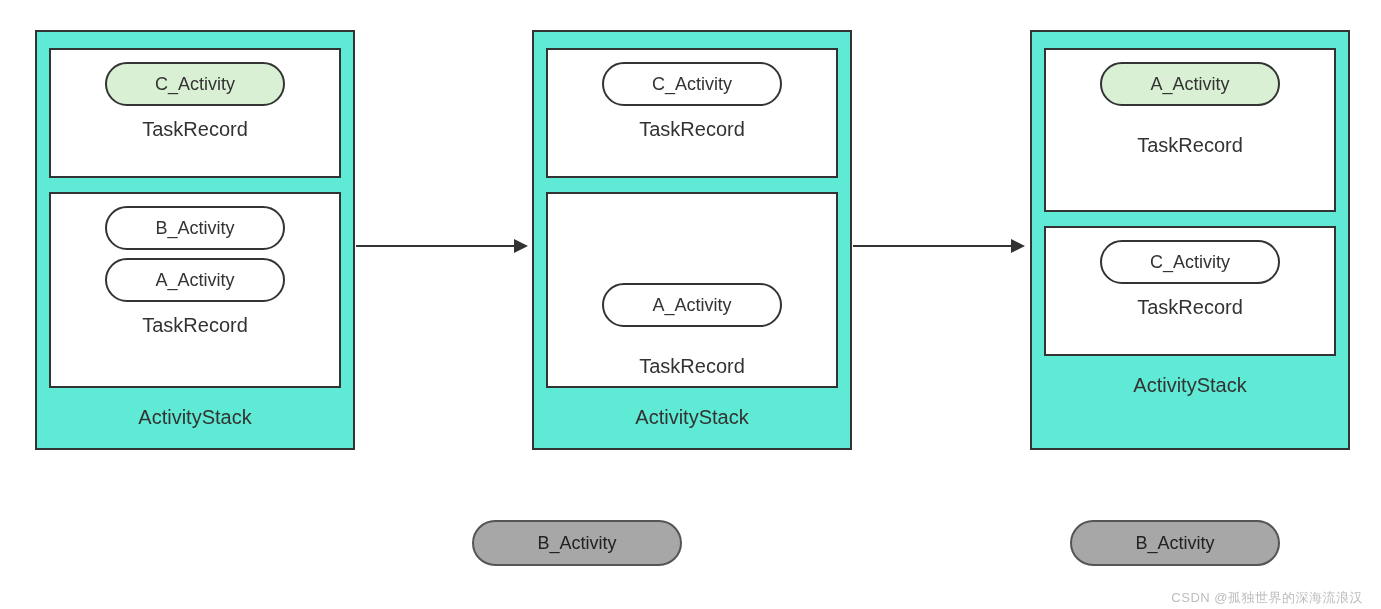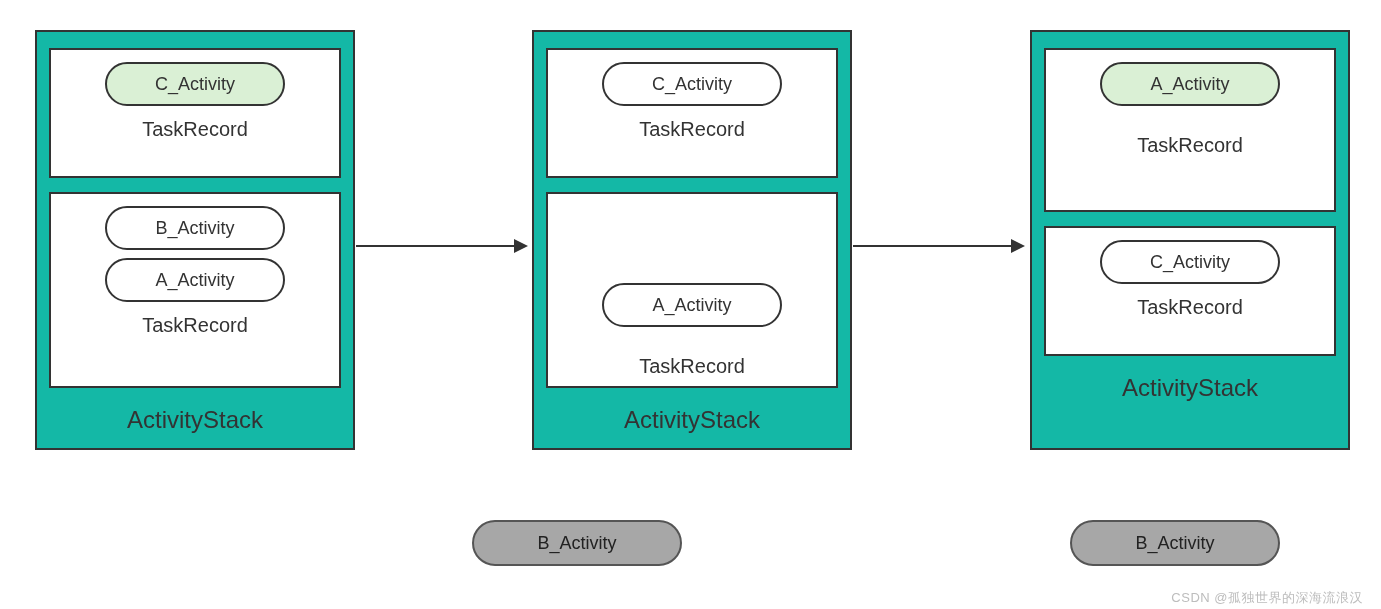"C_Activity" .stack-box { background: #14b8a6 -> #5eead4 }
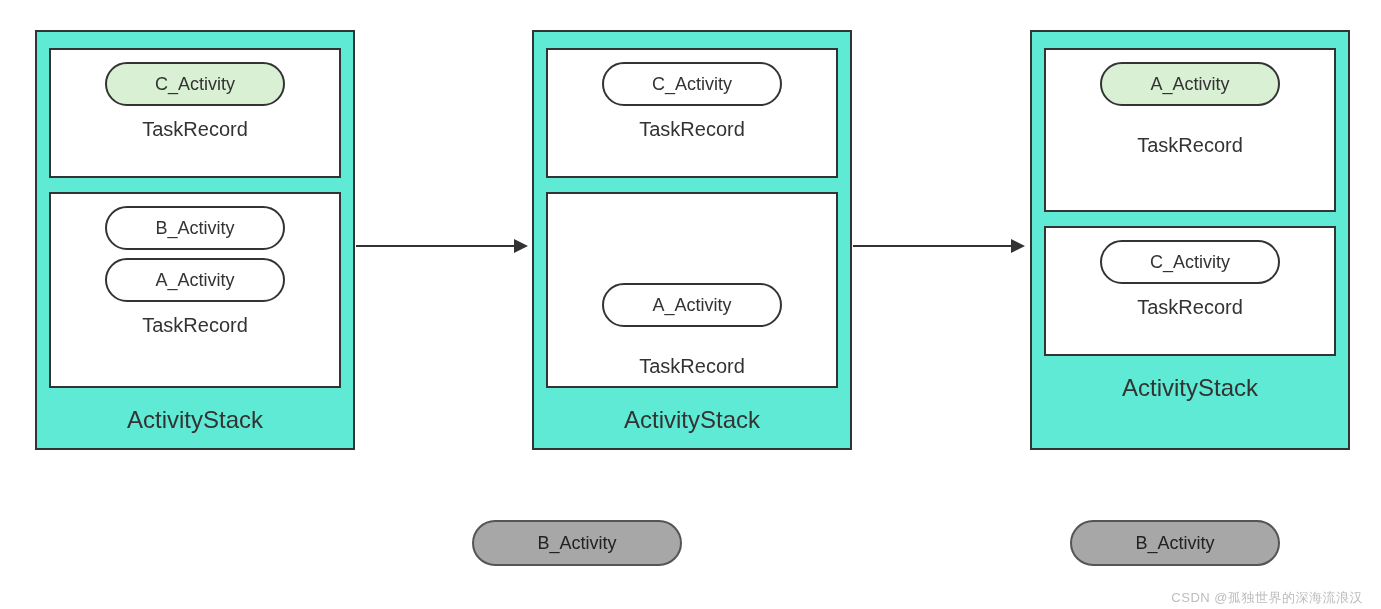"ActivityStack" .stack-label { font-size: 24px -> 20px }
